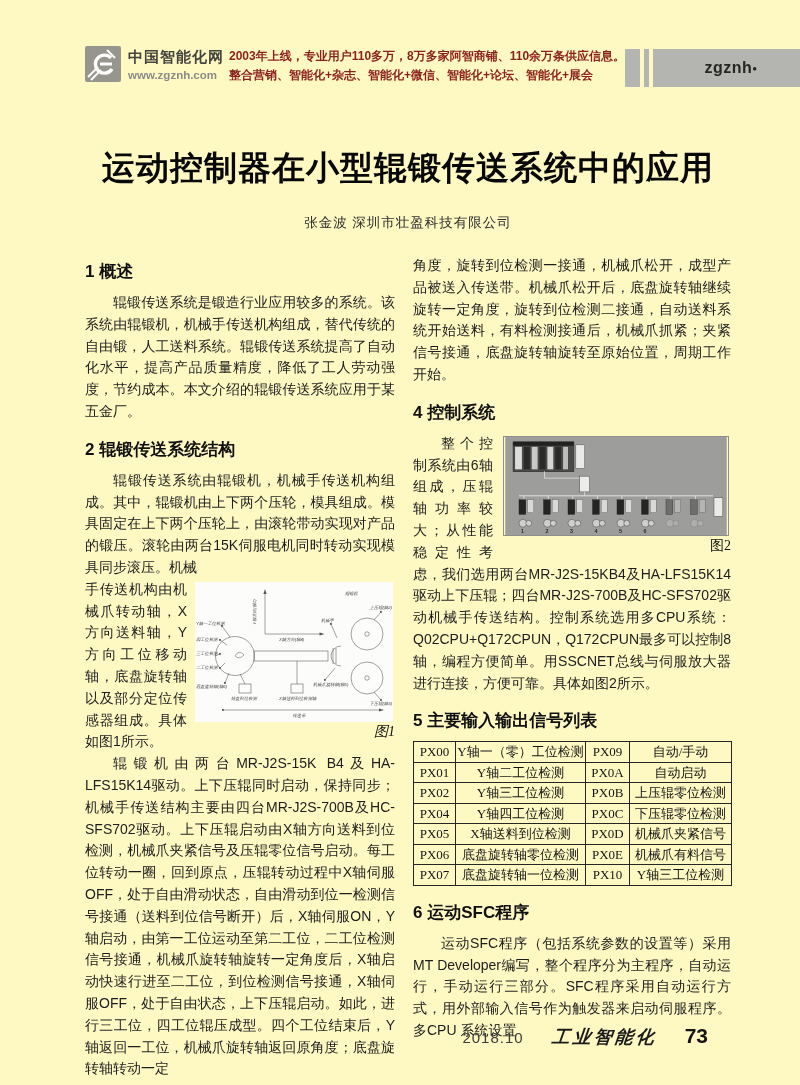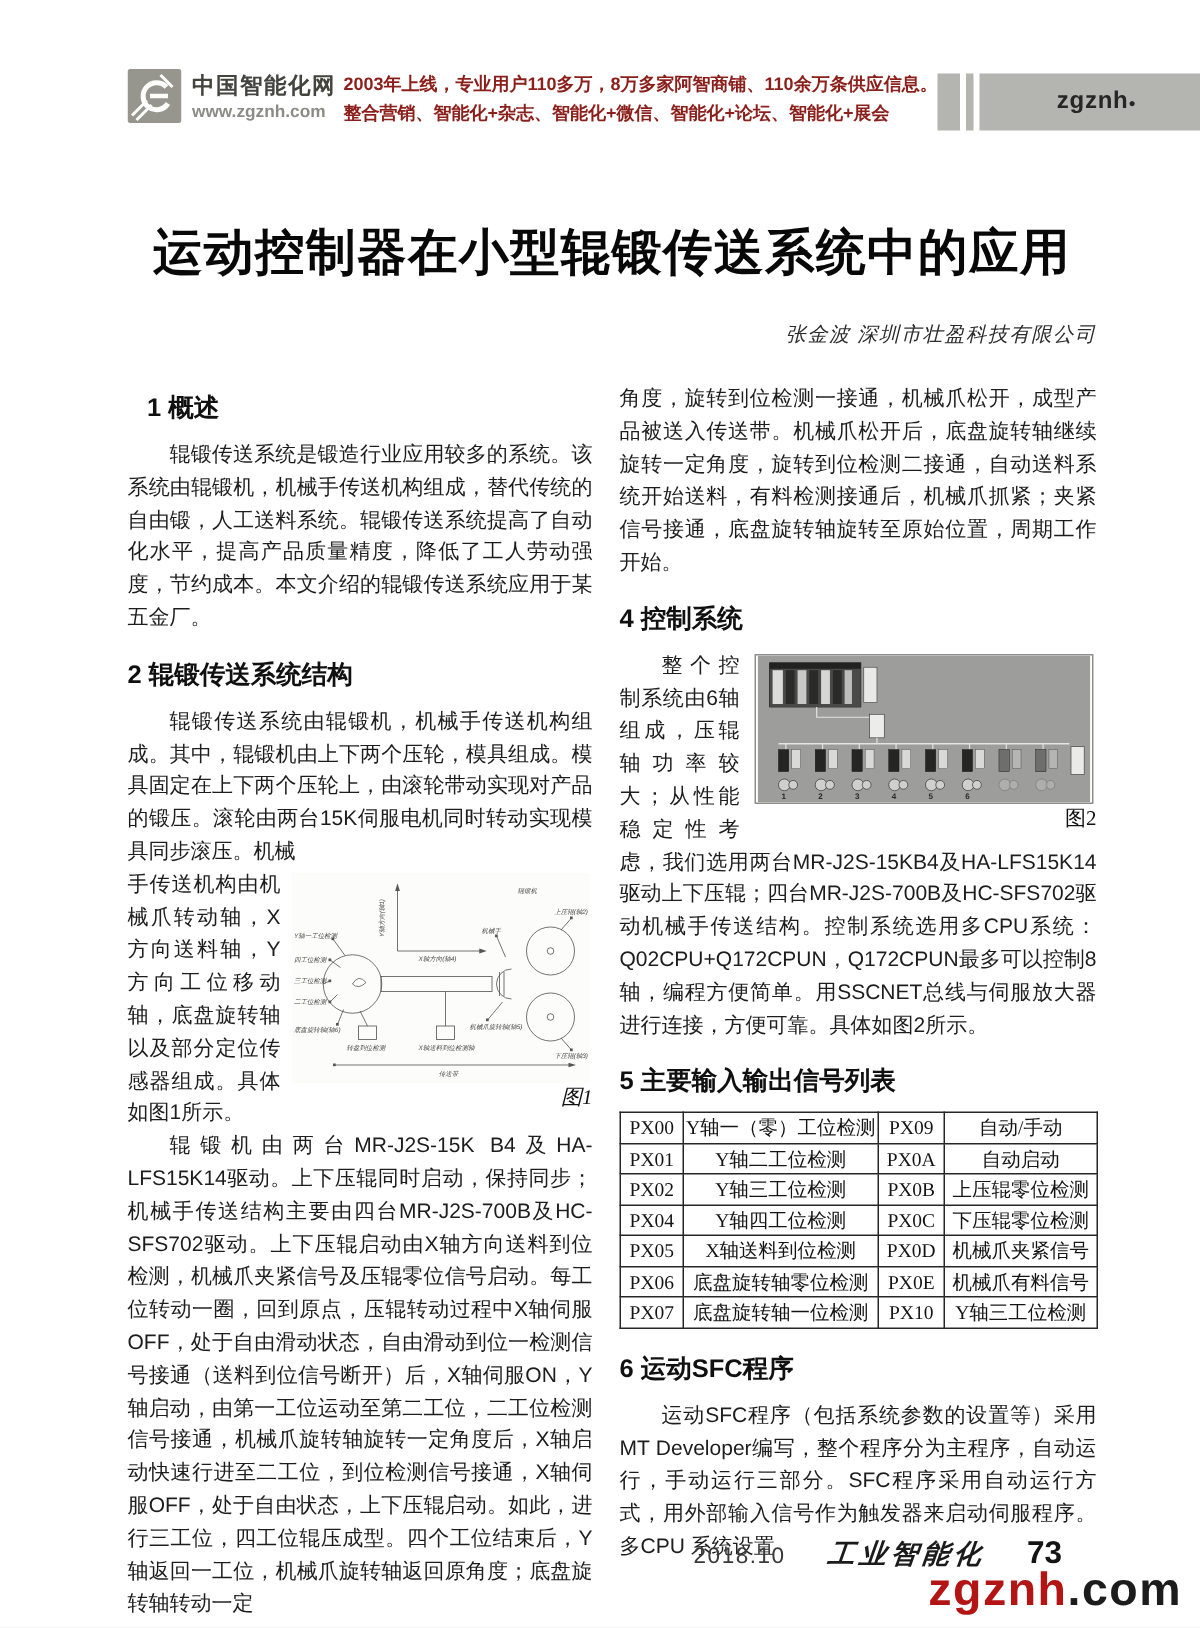"中国智能化网" .page { background: #ffffff -> #fef9c3 }
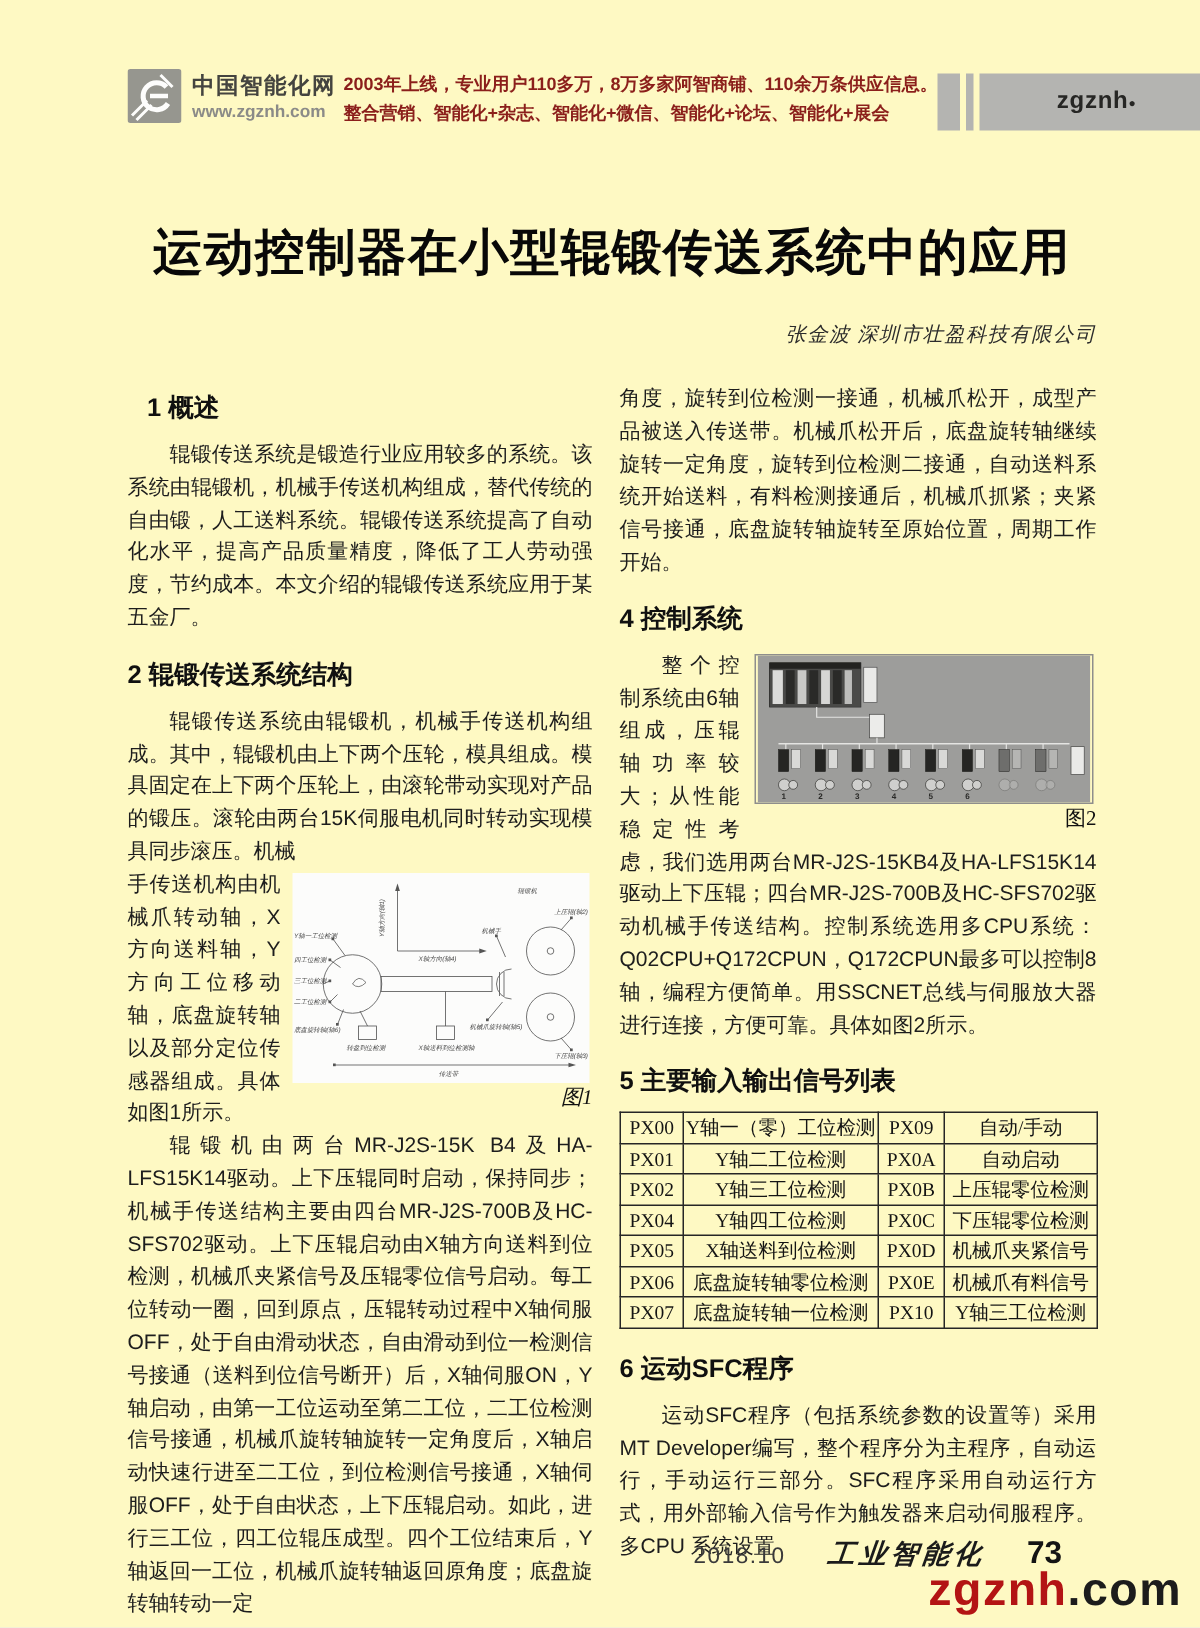"张金波 深圳市壮盈科技有限公司" .author { font-style: italic -> none; text-align: right -> center }
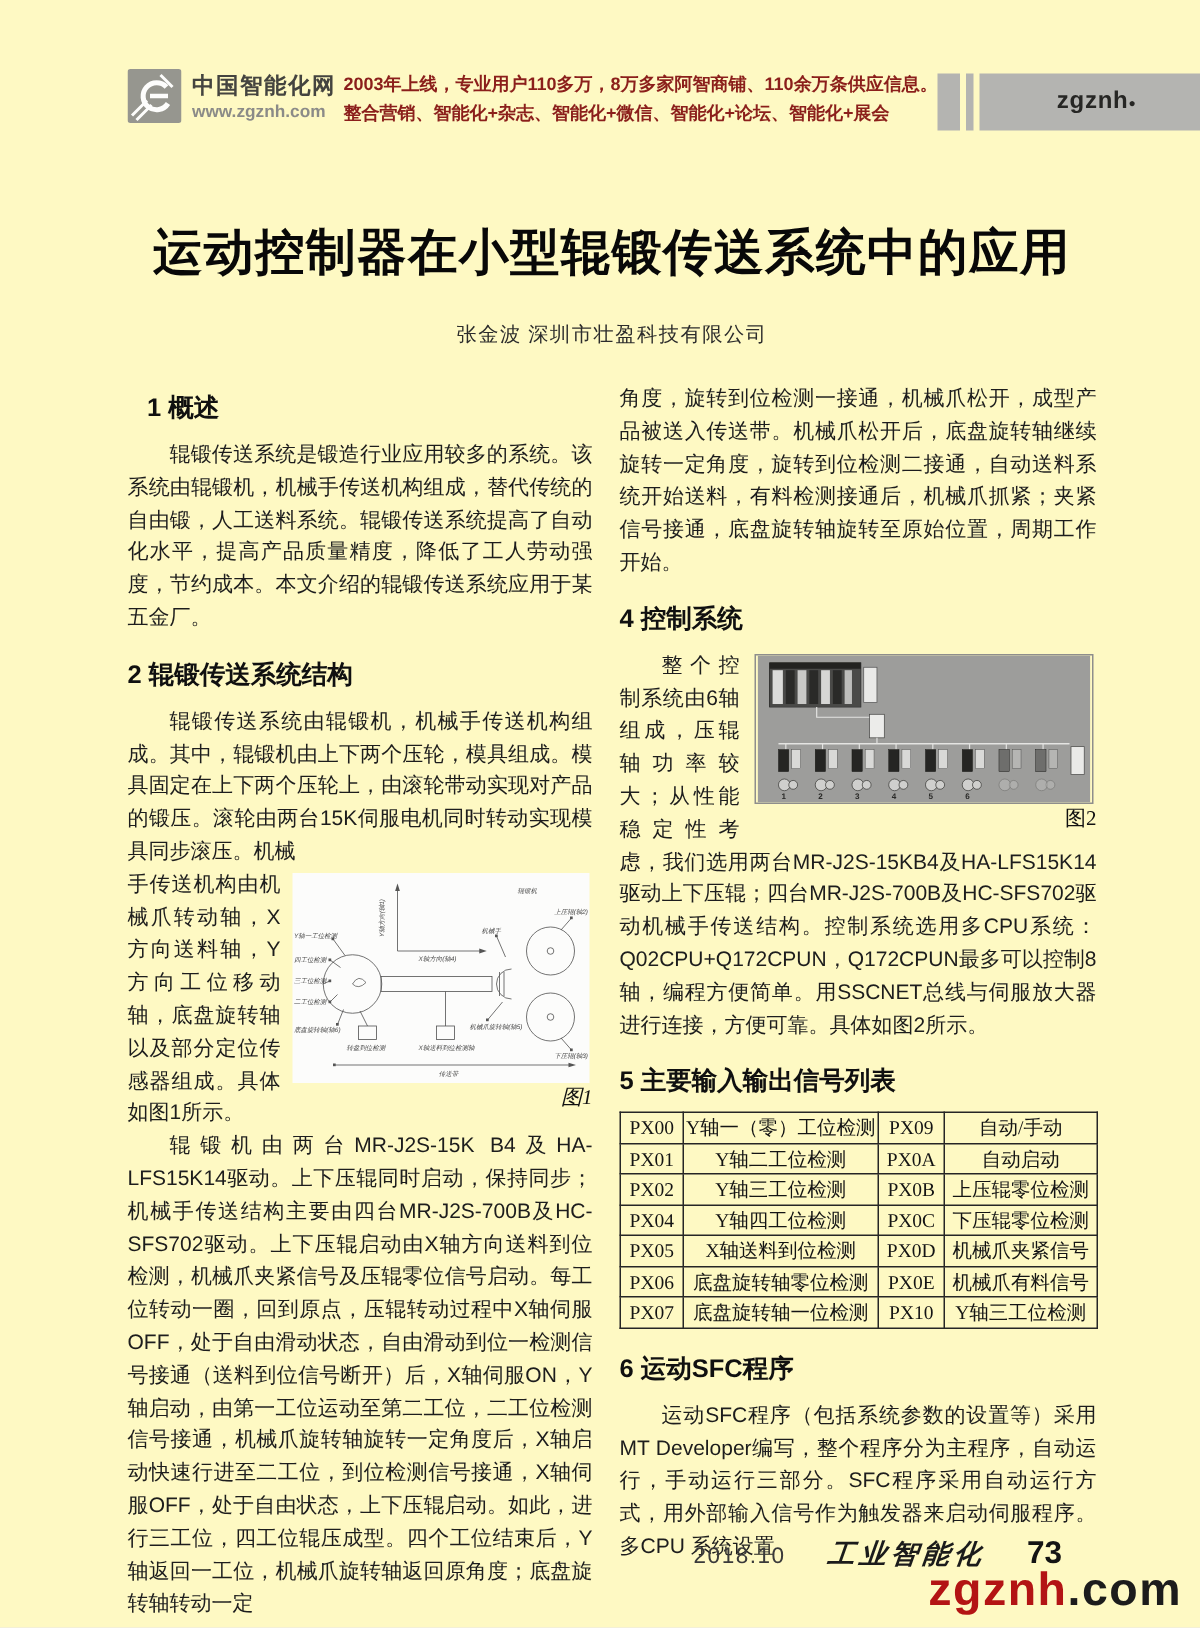"1 概述" .col-left .sec-h:first-child { margin-left: 13px -> none }
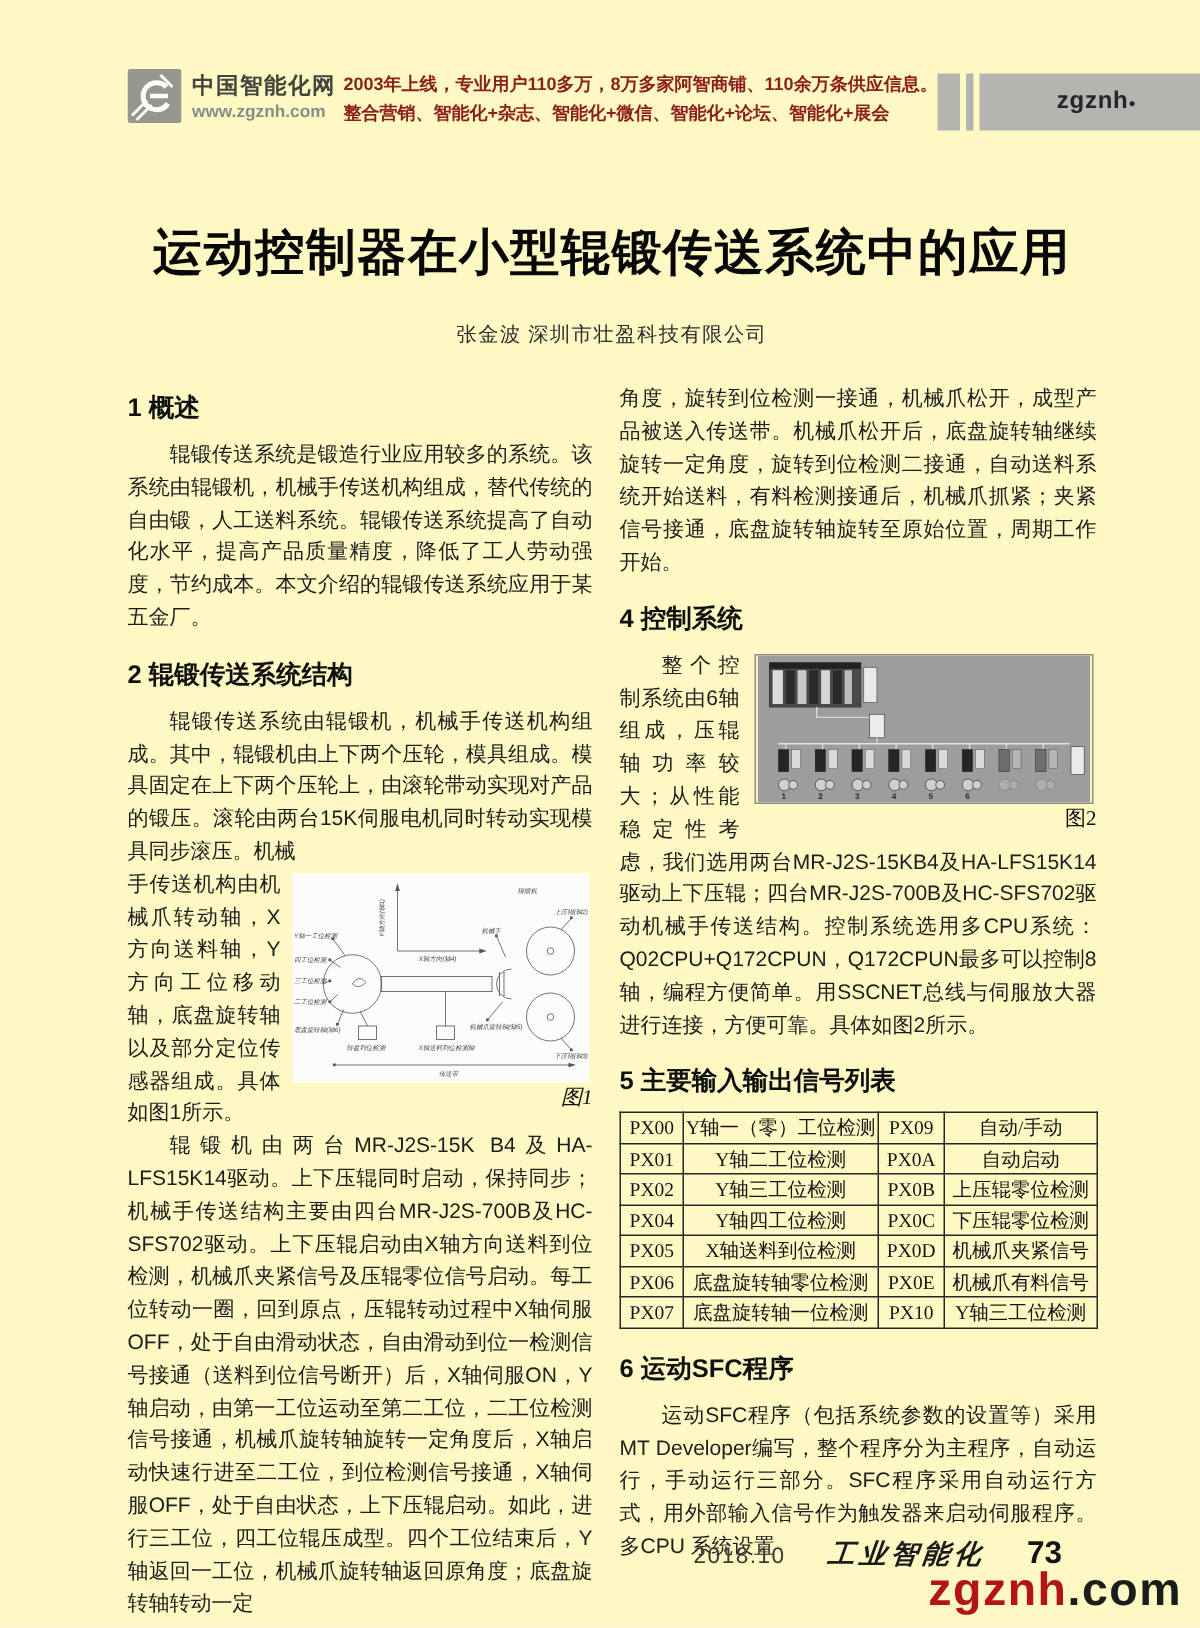"zgznh.com" div.watermark { html: <div> <span>zgznh</span><span>.com</span> </div> -> none }
